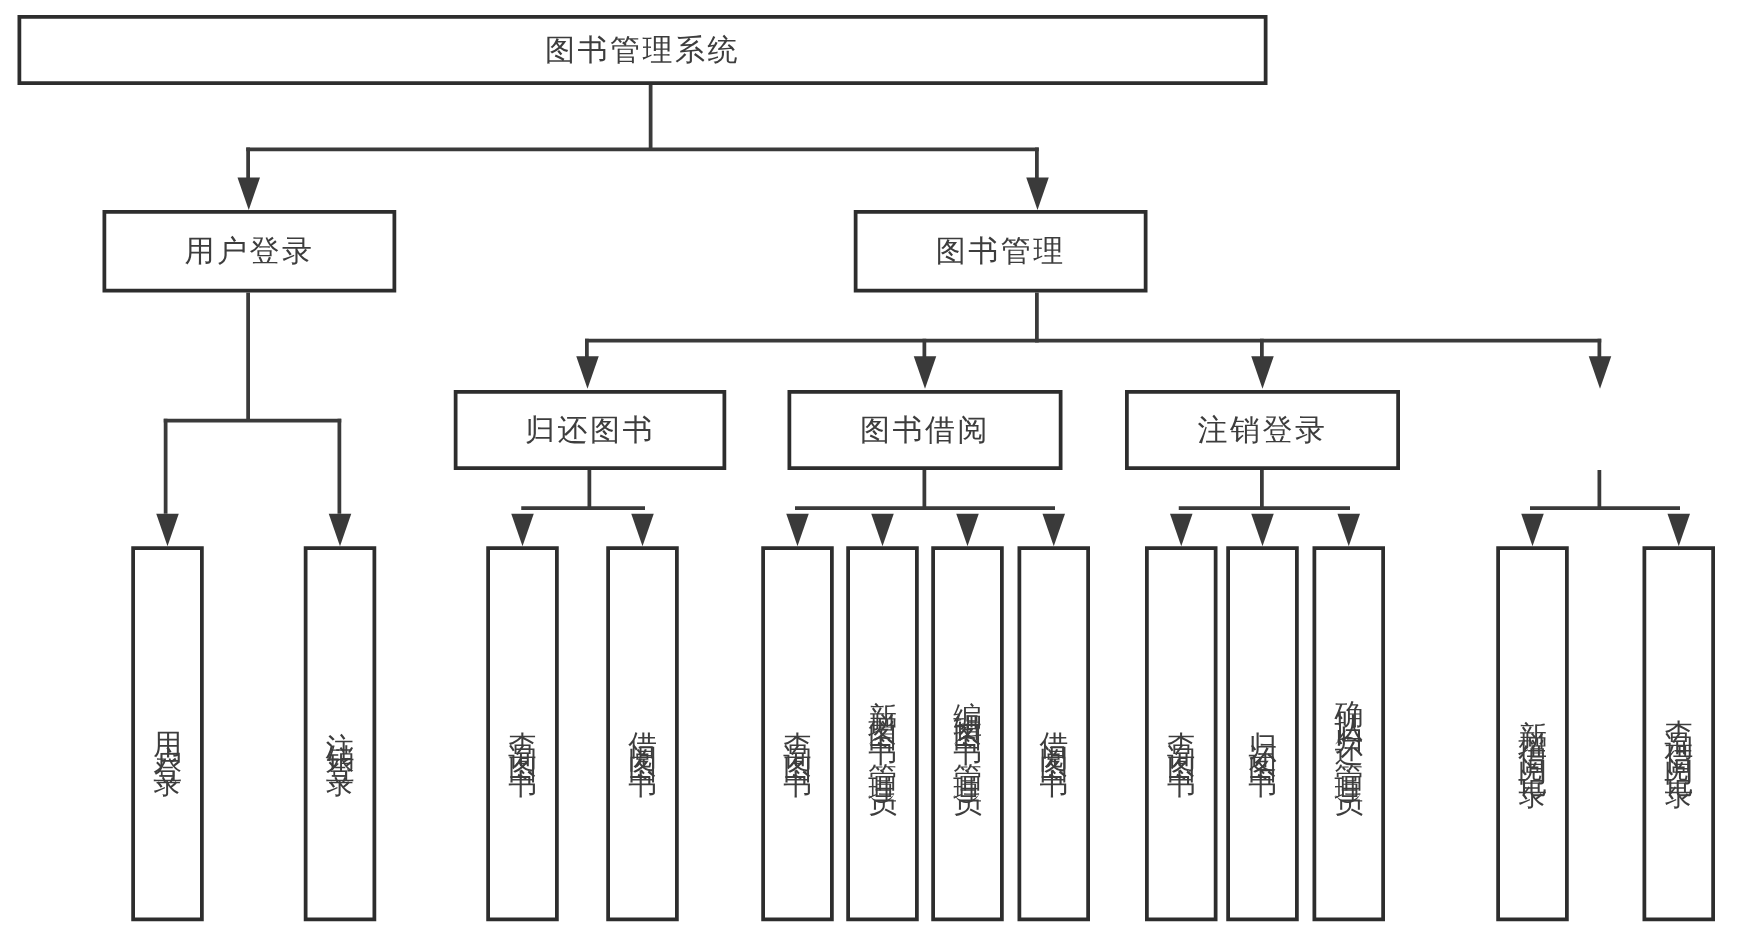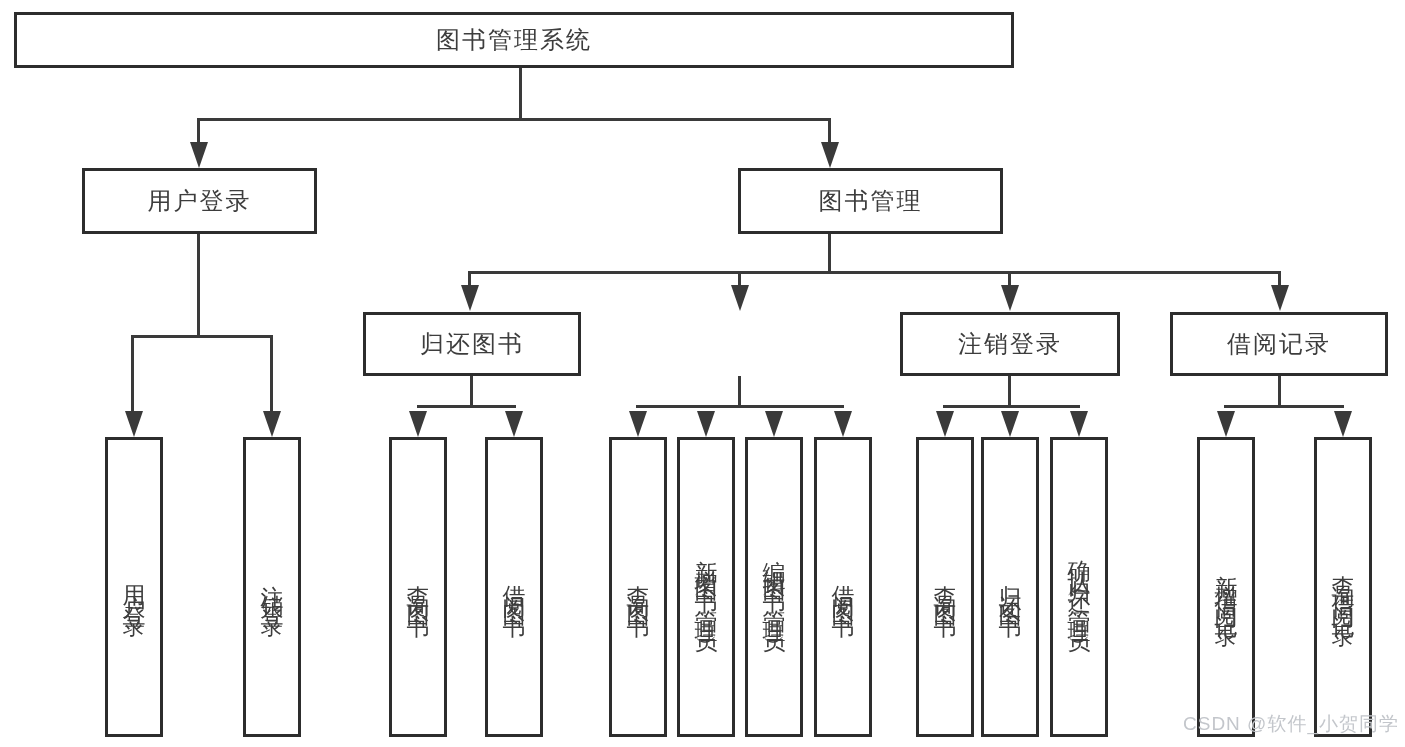"图书管理" div.box { left: 738px -> 683px; width: 265px -> 235px }
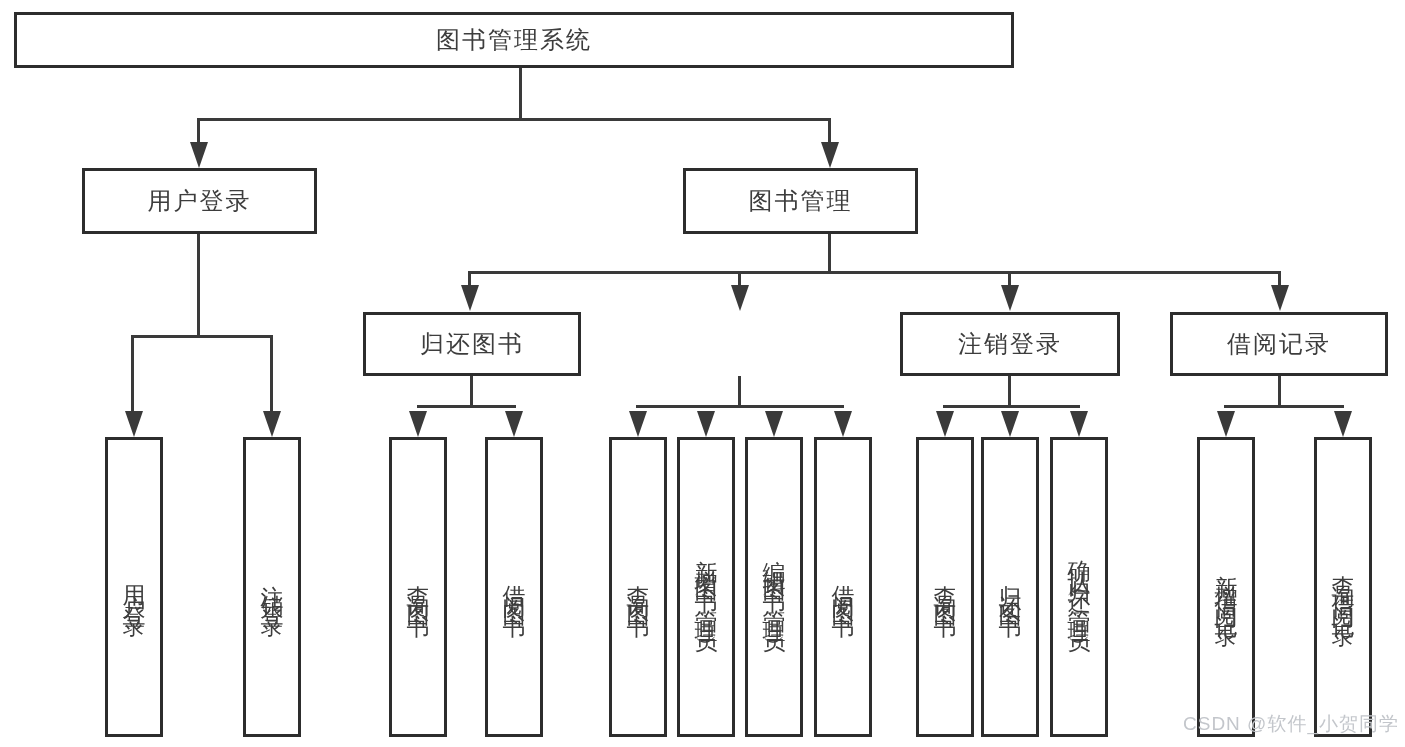"图书借阅" div.box { html: none -> <div> <span>图书借阅</span> </div> }
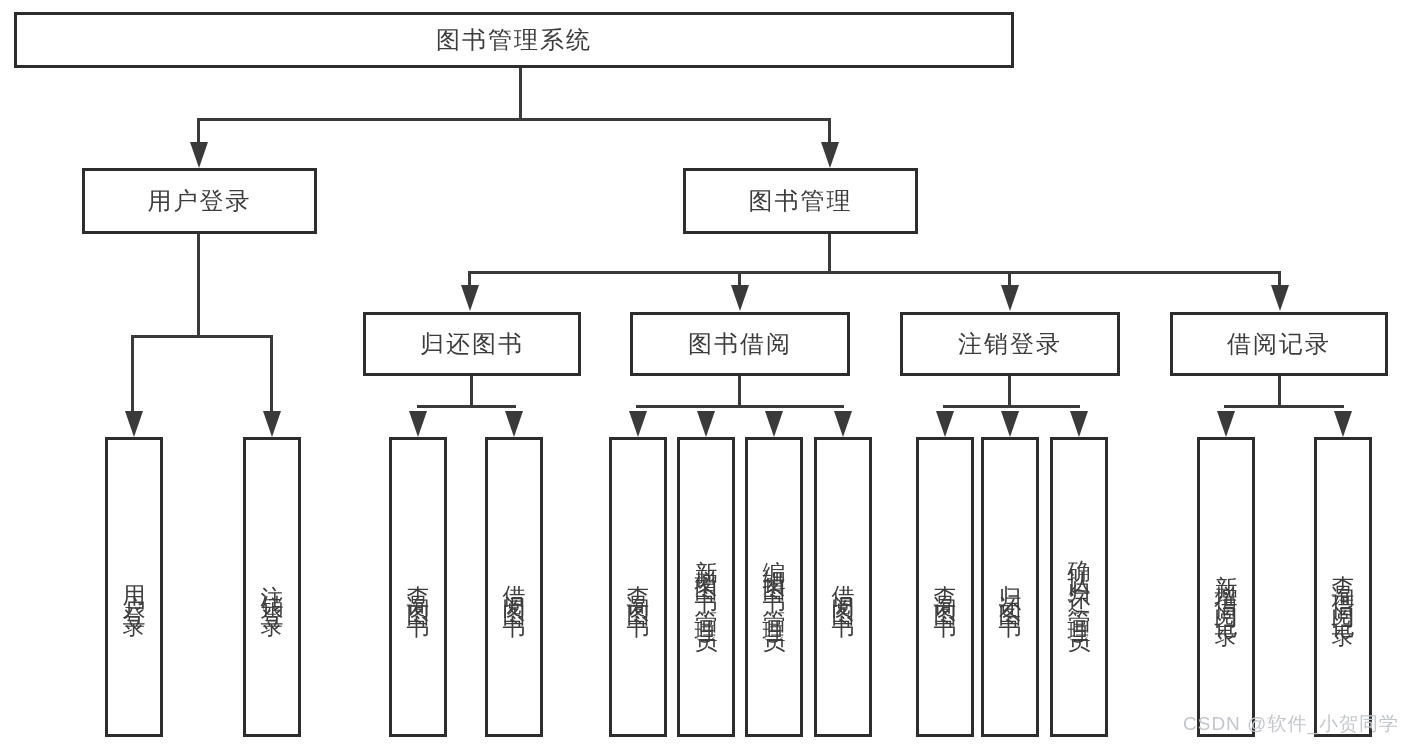"借阅记录" div.box { html: <div> <span>借阅记录</span> </div> -> none }
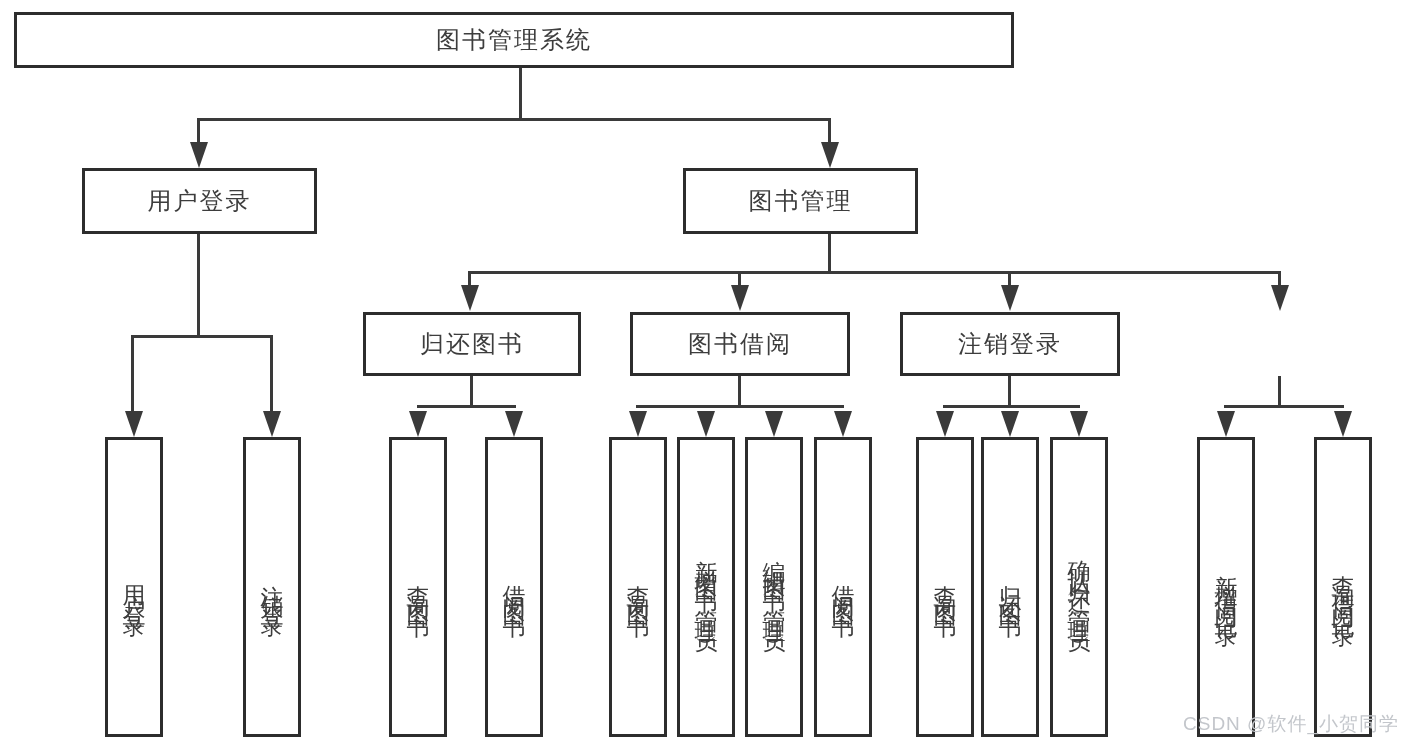"CSDN @软件_小贺同学" div.watermark { html: <div>CSDN @软件_小贺同学</div> -> none }
